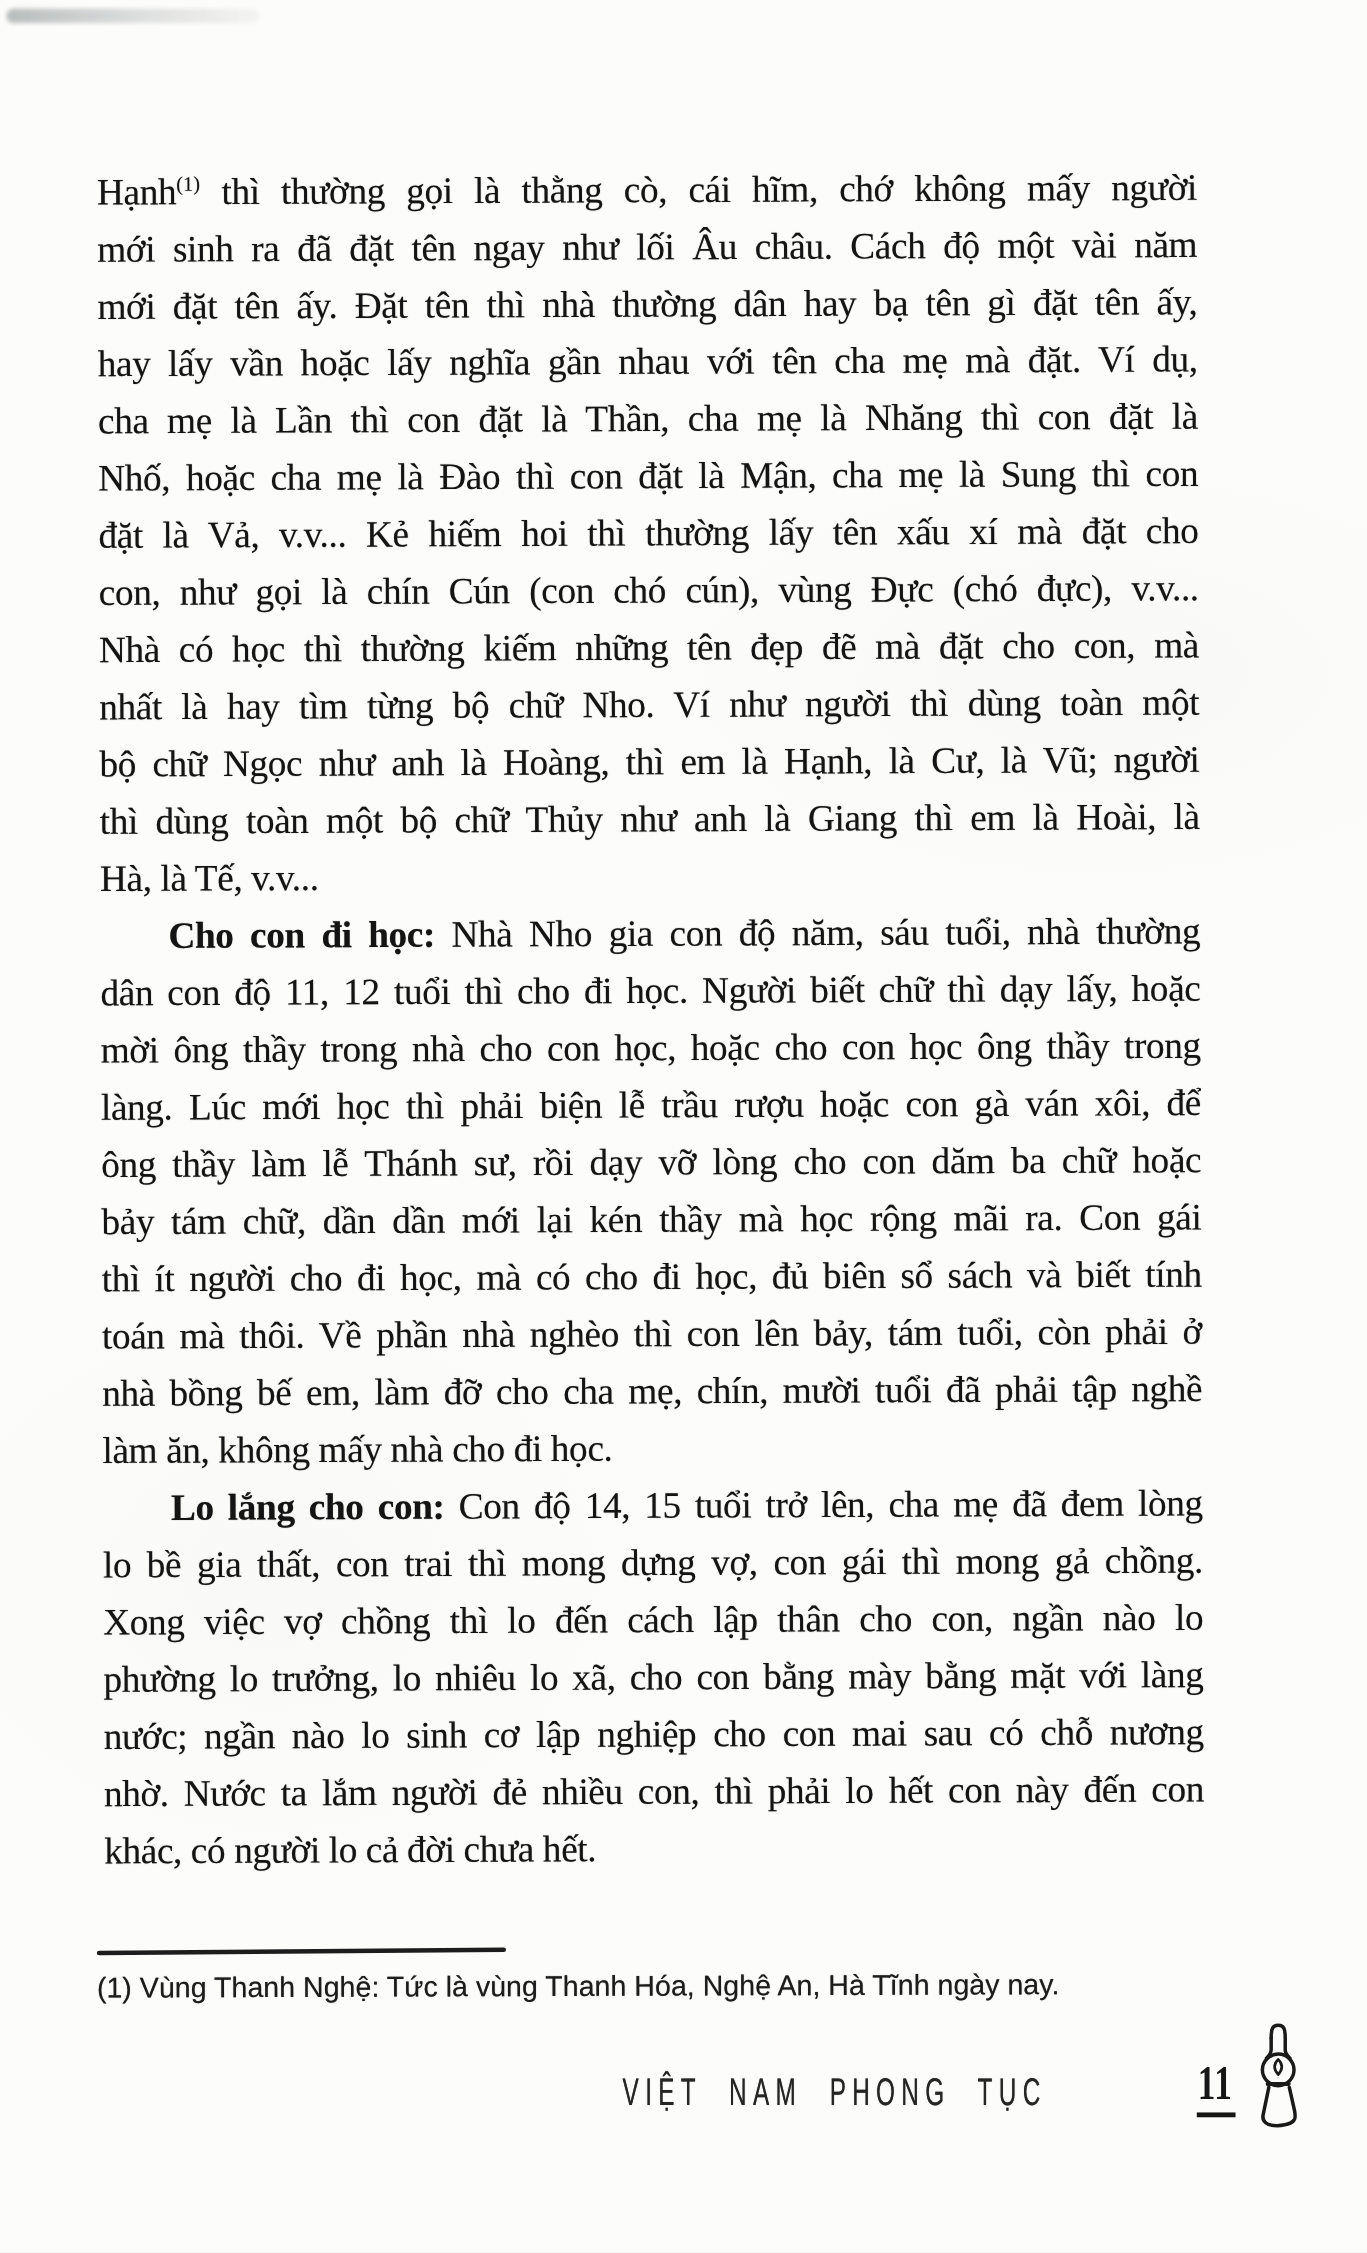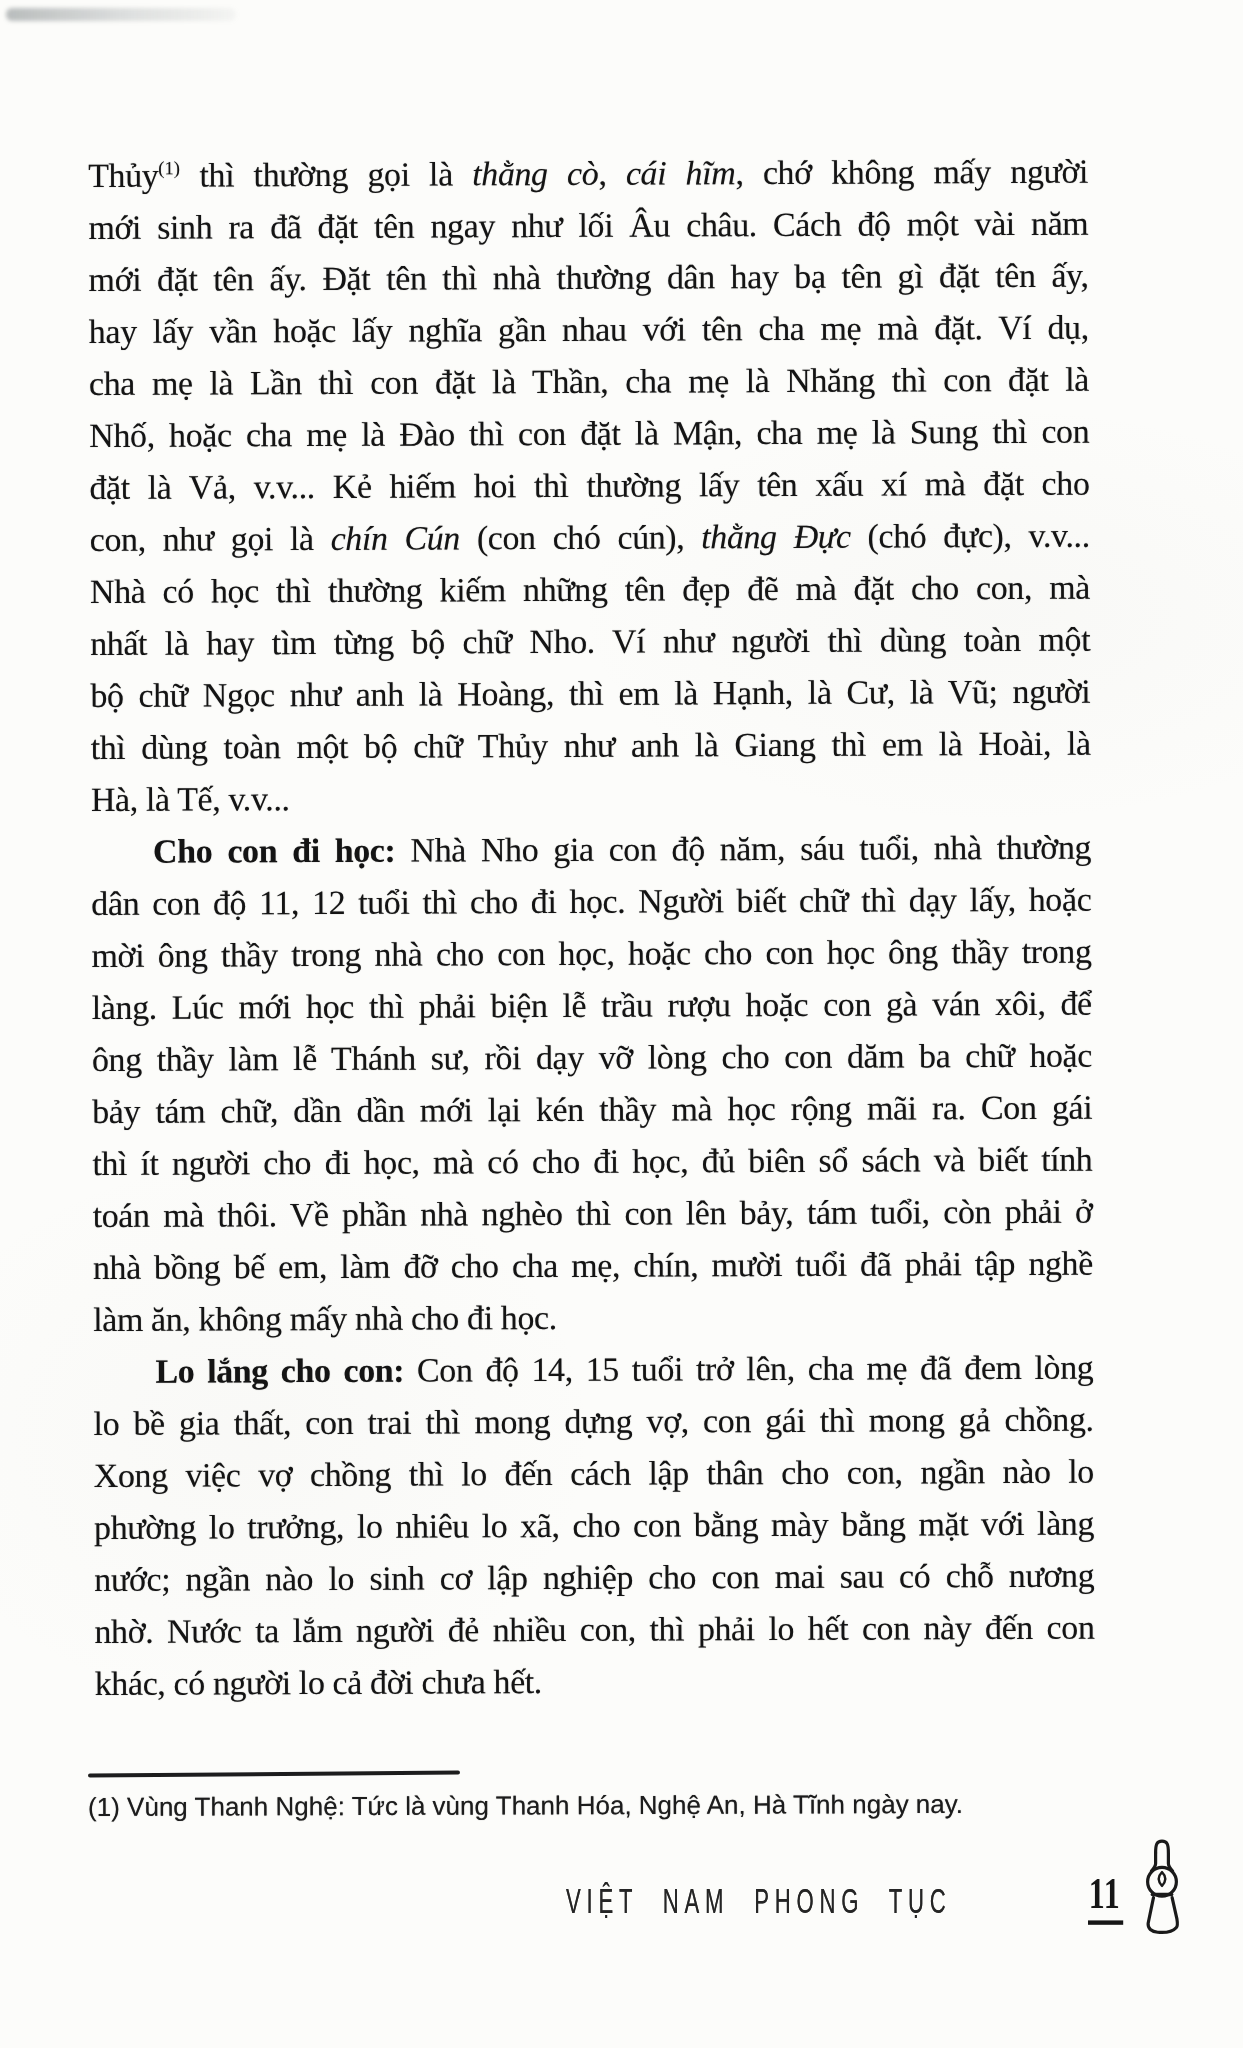"Thủy" span { text: Thủy -> Hạnh }
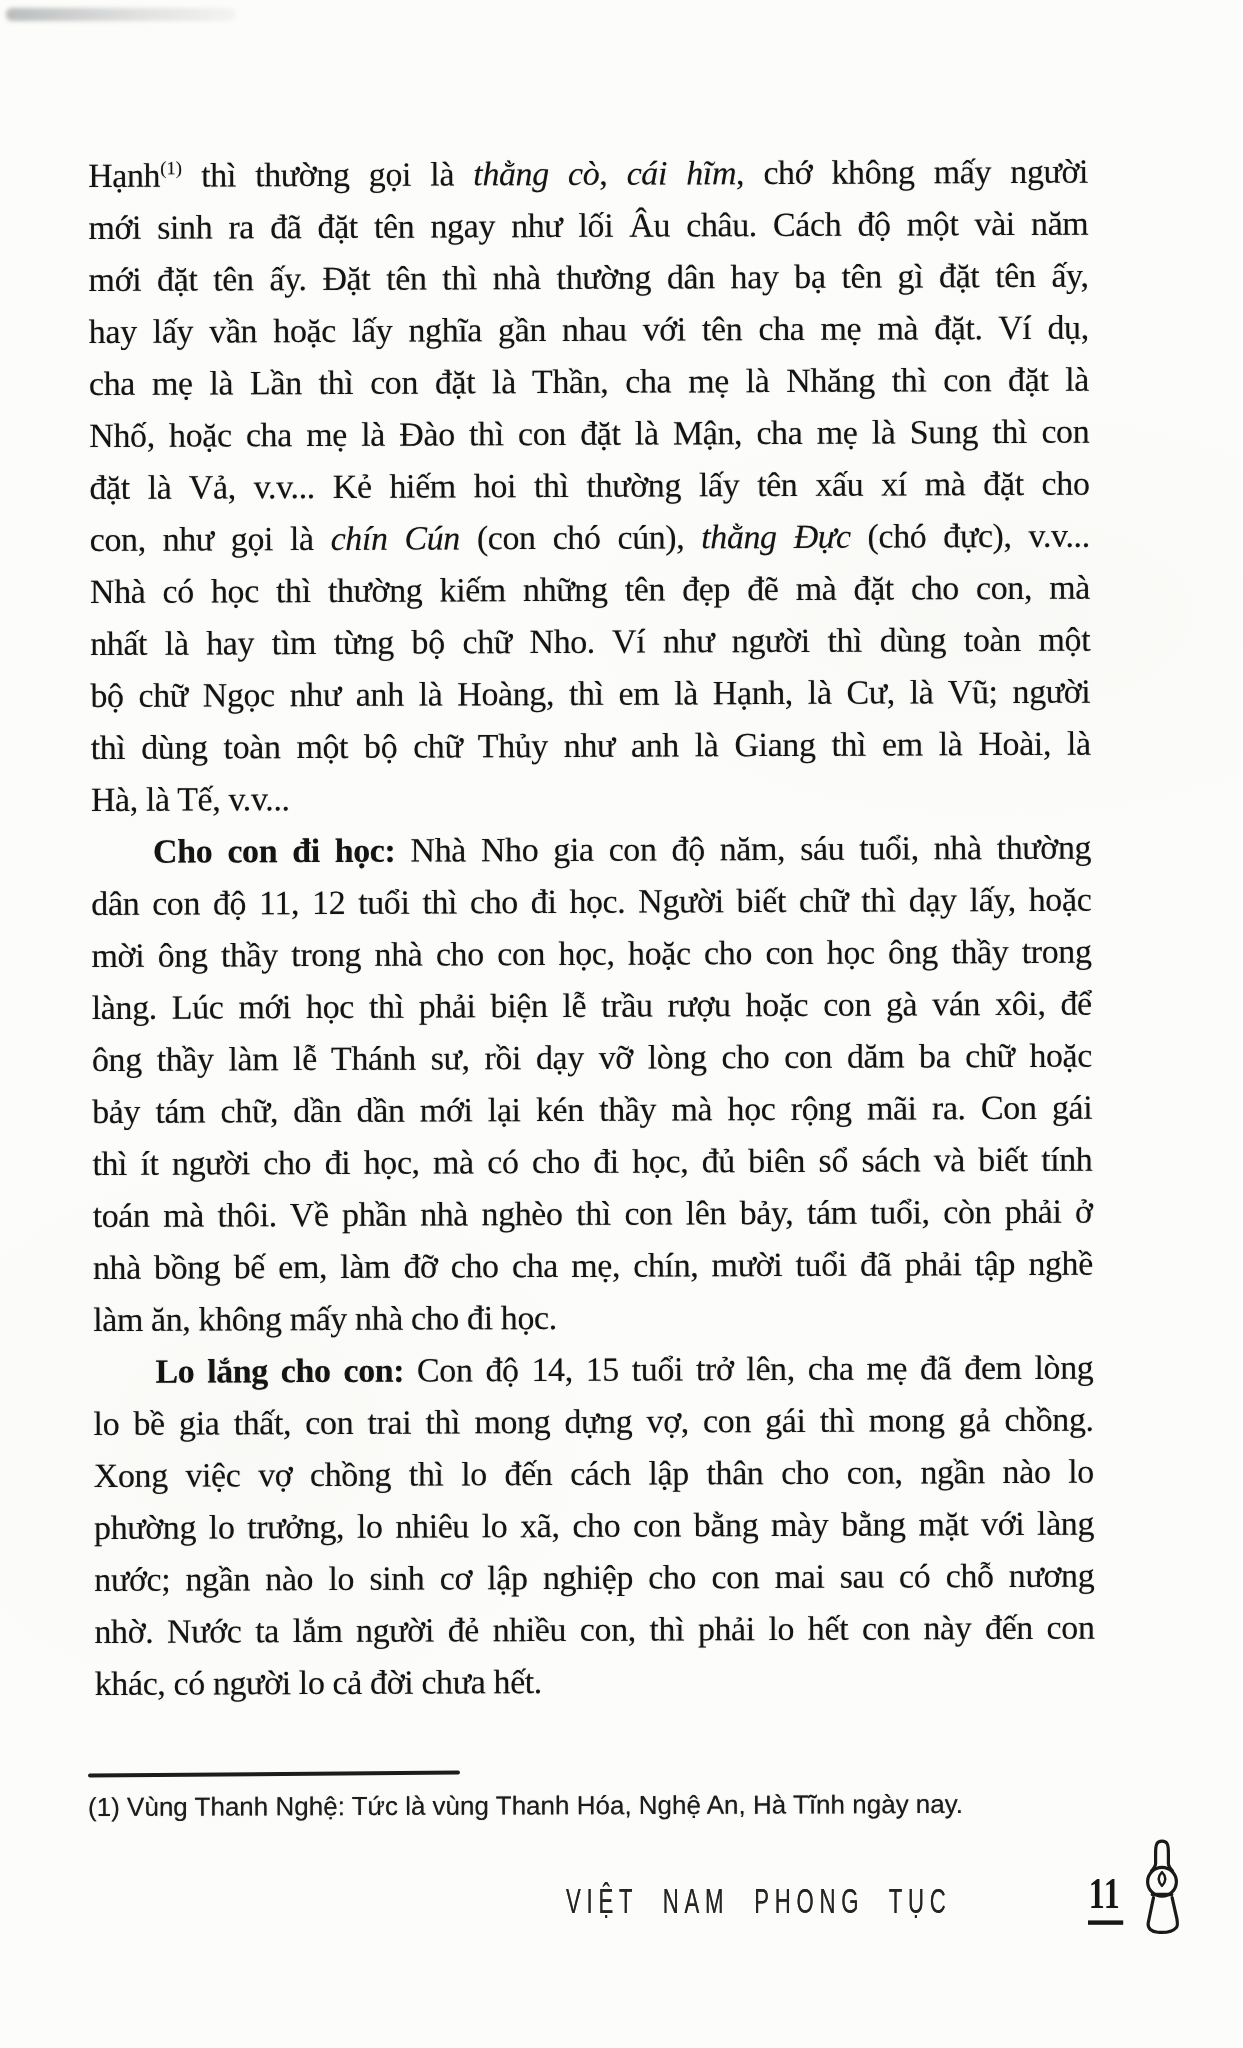"thằng cò" .line .i { font-style: italic -> none }
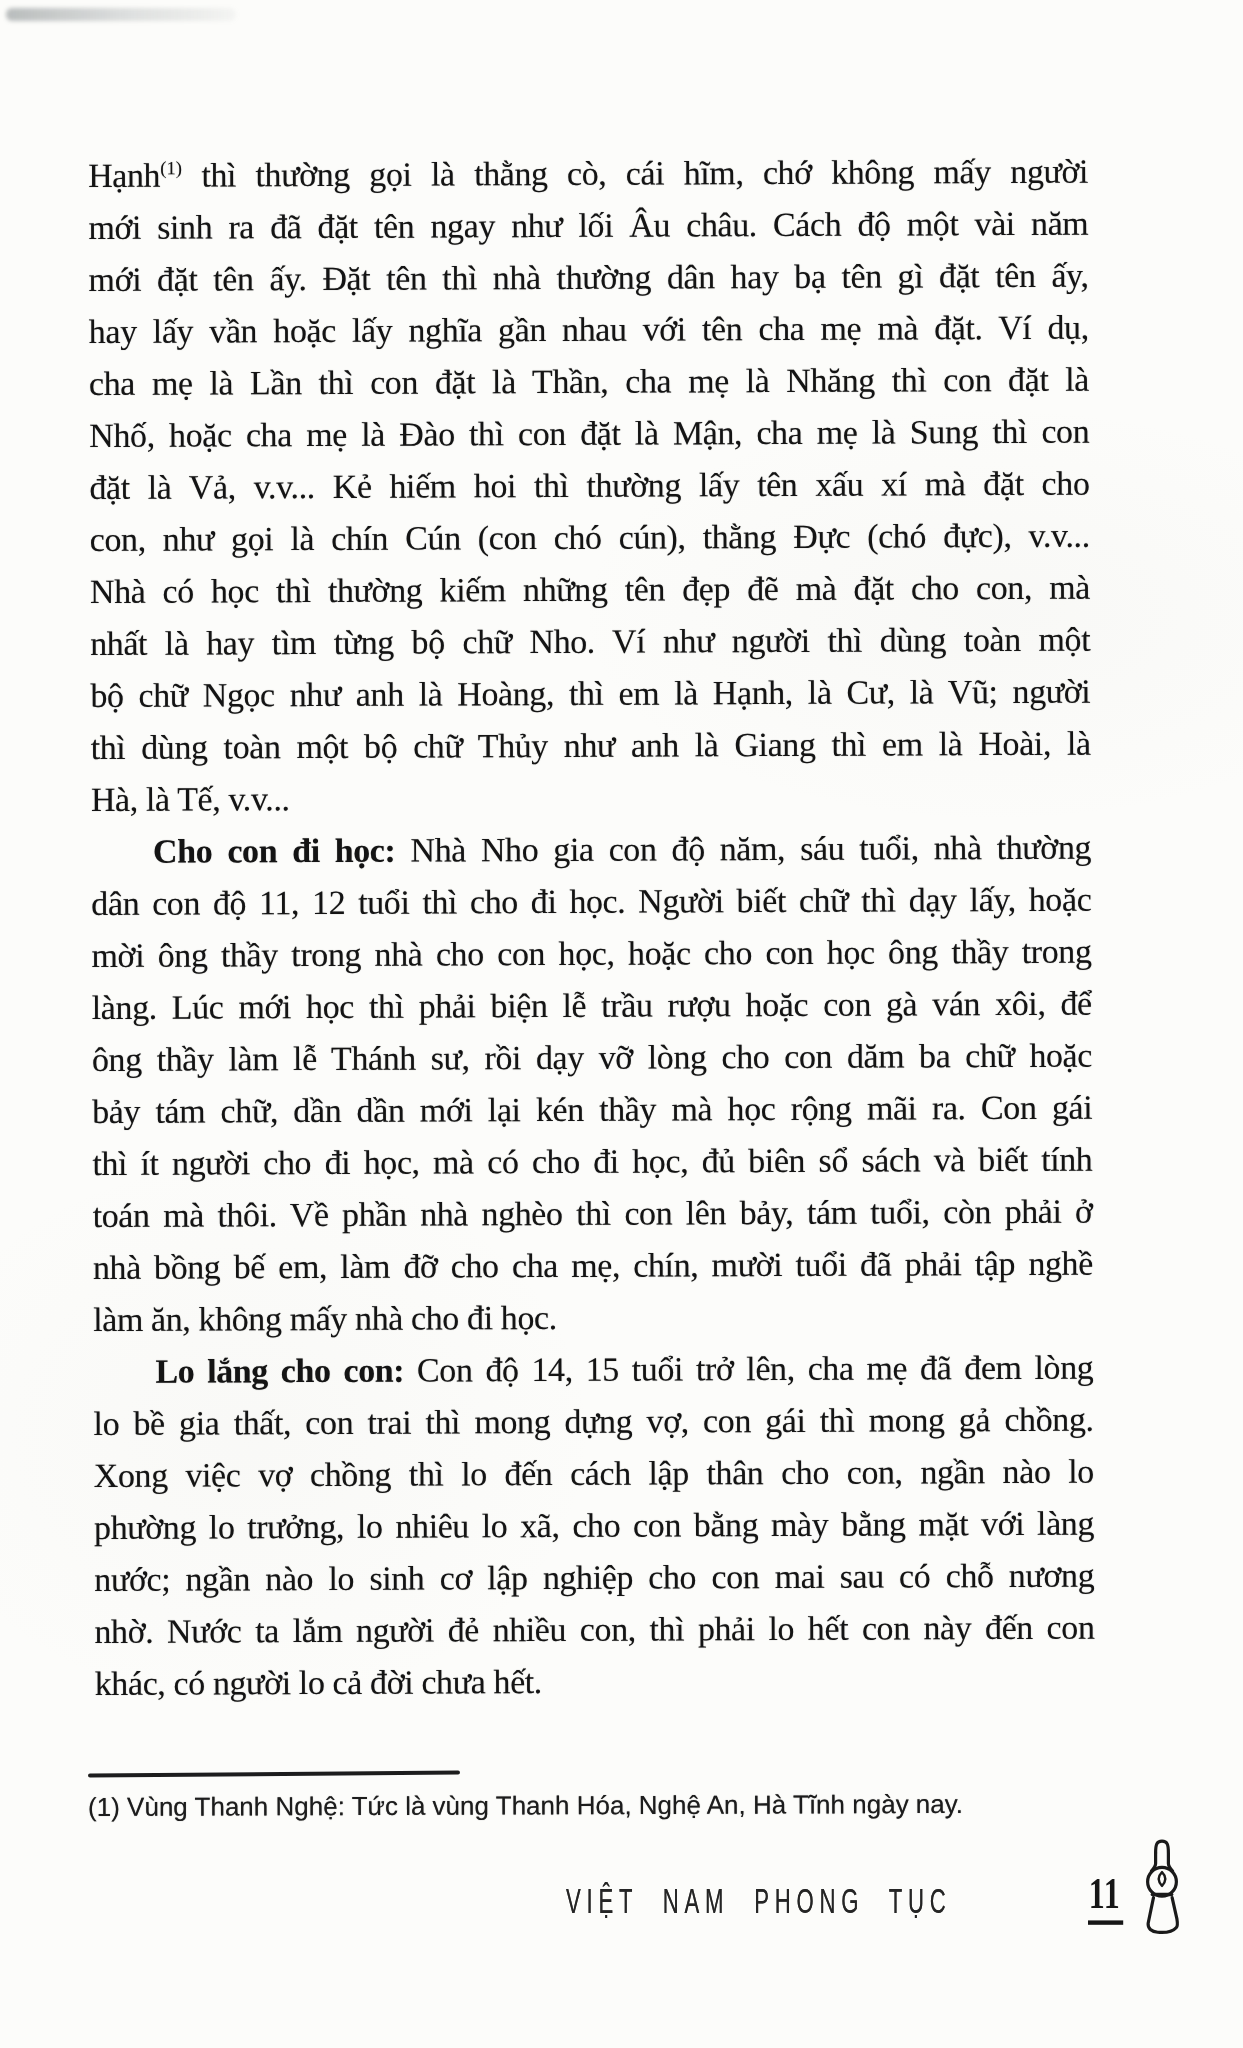"thằng Đực" span.i { text: thằng -> vùng }
